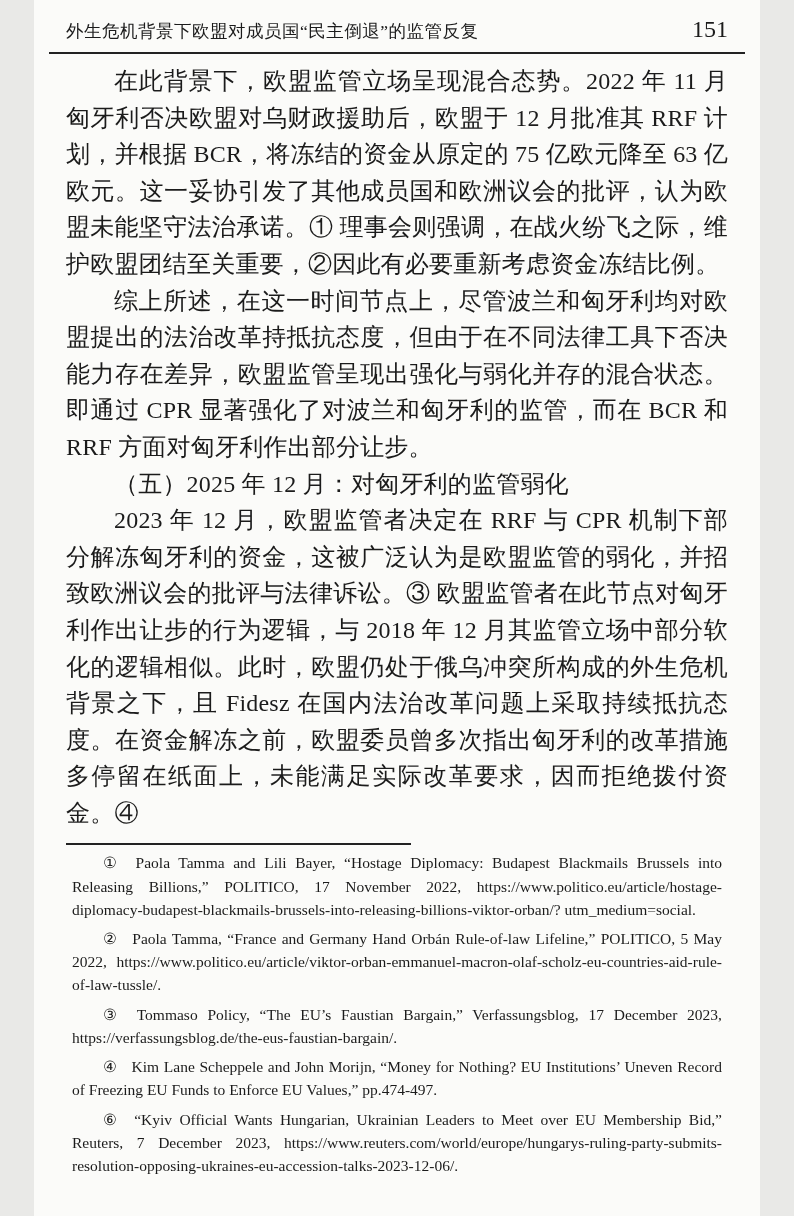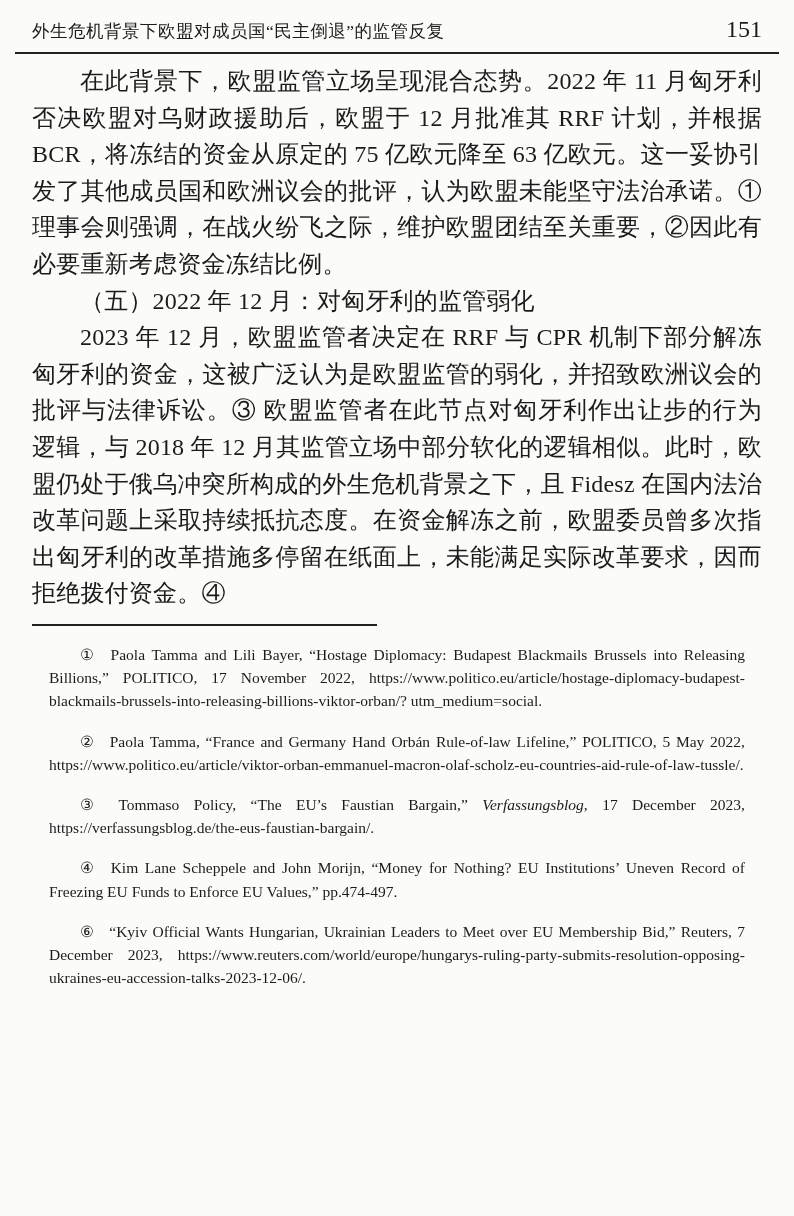"外生危机背景下欧盟对成员国“民主倒退”的监管反复" .page { width: 794px -> 726px }
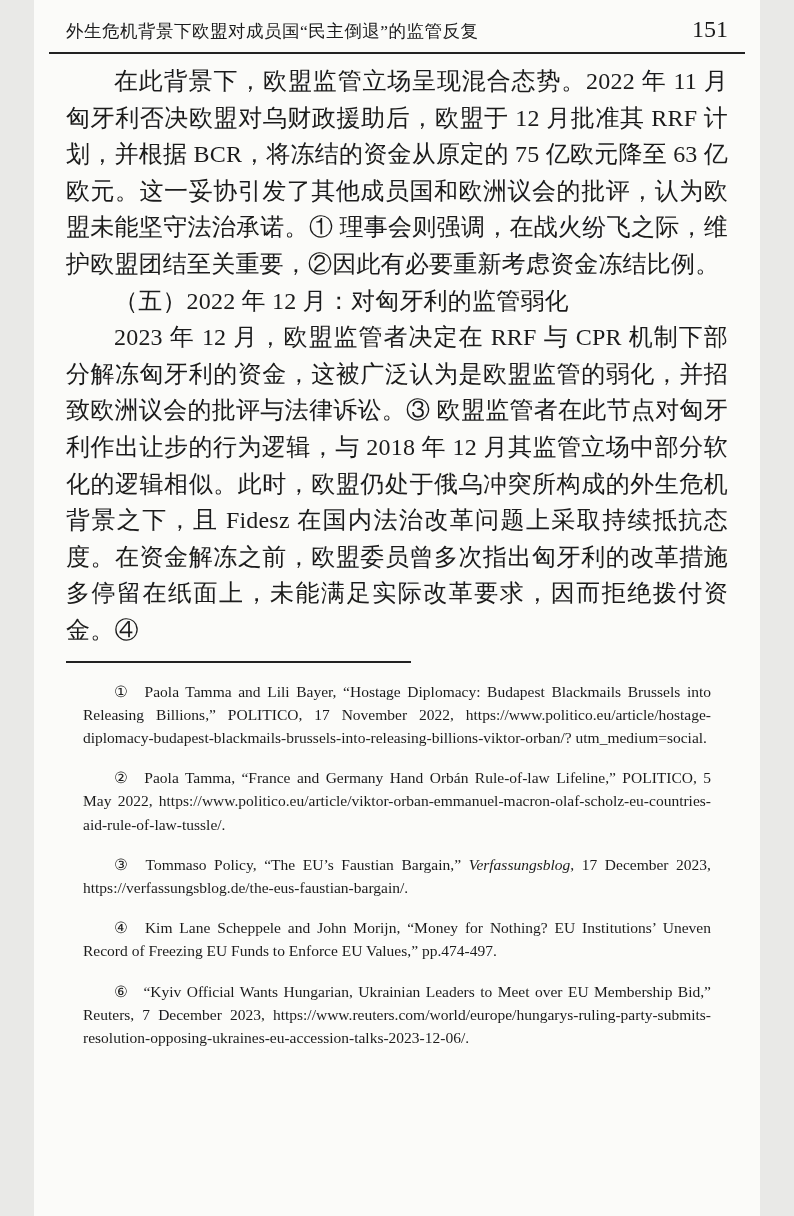"综上所述，在这一时间节点上，尽管波兰和匈牙利均对欧盟提出的法治改革持抵抗态度，但" p.para { html: none -> <p>综上所述，在这一时间节点上，尽管波兰和匈牙利均对欧盟提出的法治改革持抵抗态度，但由于在不同法律工具下否决能力存在差异，欧盟监管呈现出强化与弱化并存的混合状态。即通过 CPR 显著强化了对波兰和匈牙利的监管，而在 BCR 和 RRF 方面对匈牙利作出部分让步。</p> }
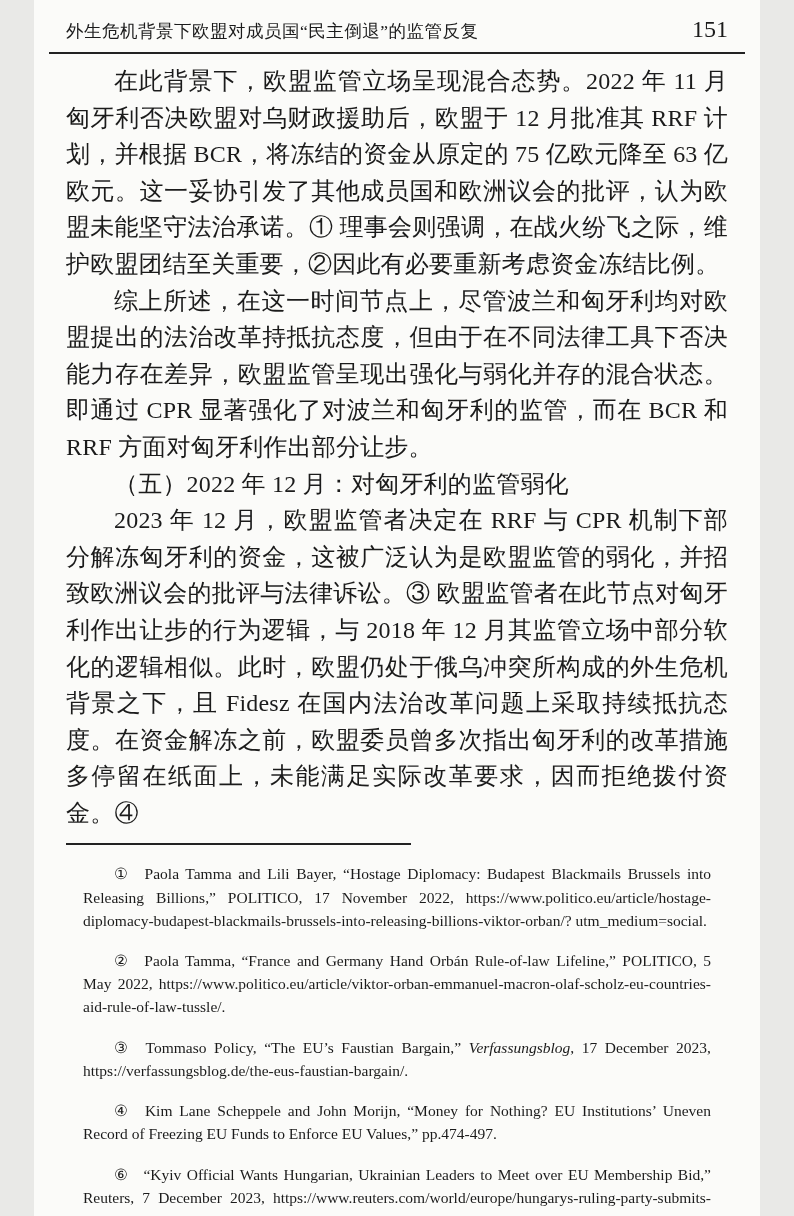"（五）2022 年 12 月：对匈牙利的监管弱化" p.para { text: 2022 -> 2025 }
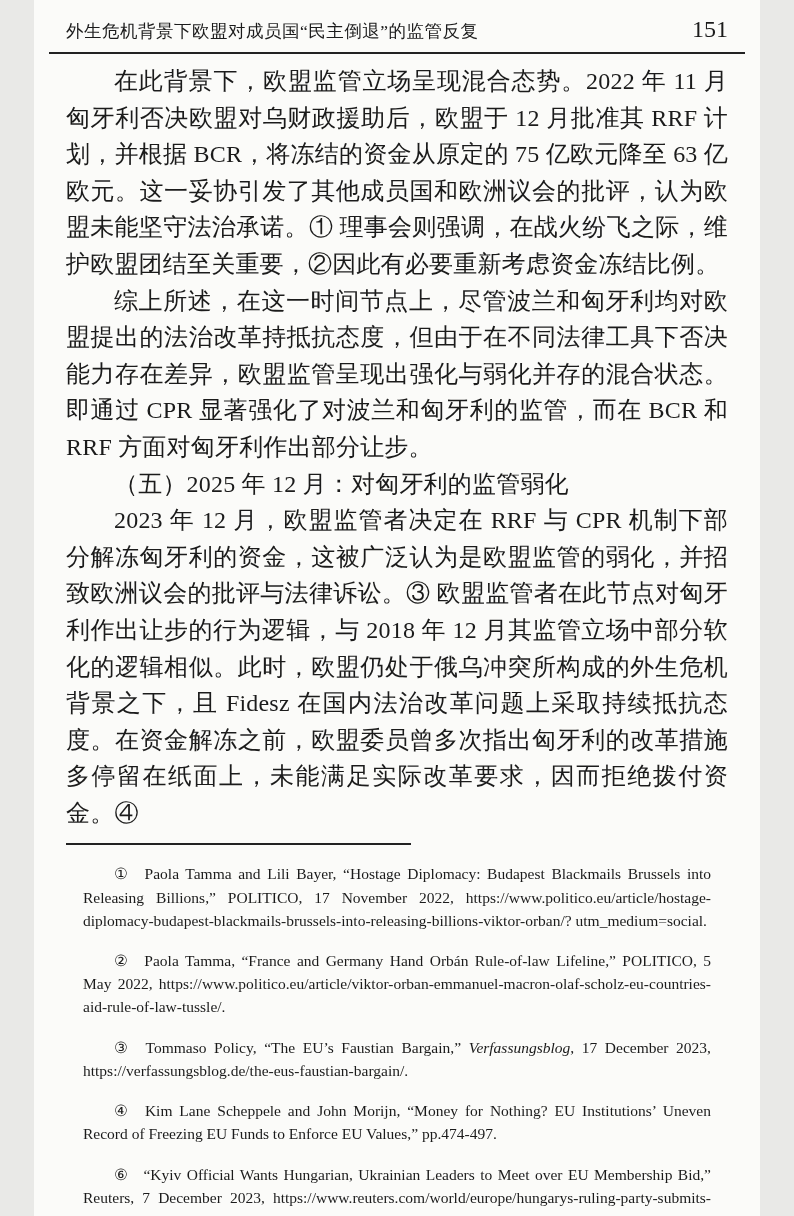"① Paola Tamma and Lili" section.footnotes p.footnote { margin: 17px -> 6px }
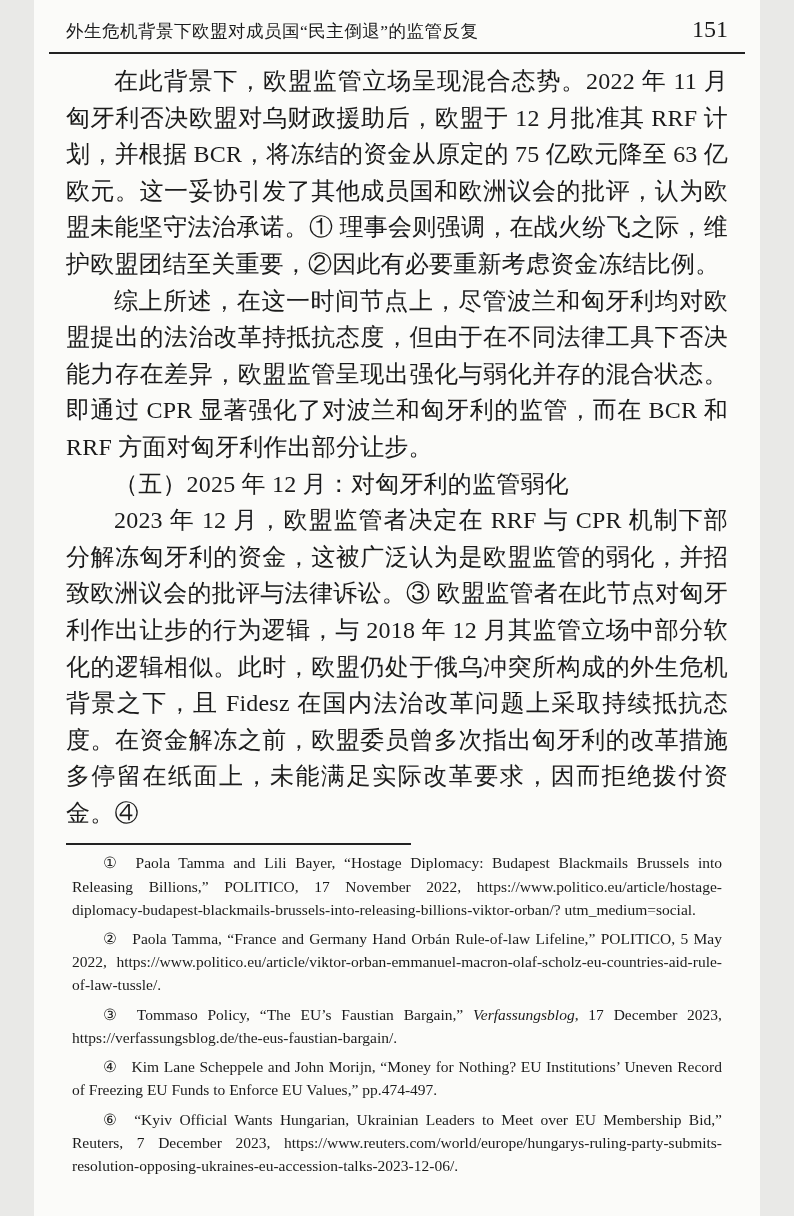"Verfassungsblog" .italic { font-style: italic -> none }
